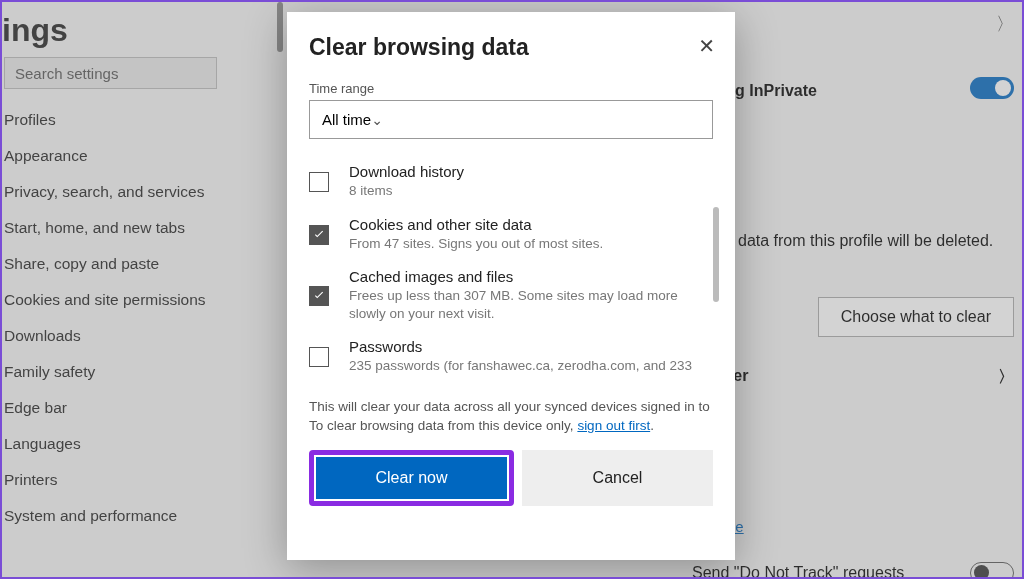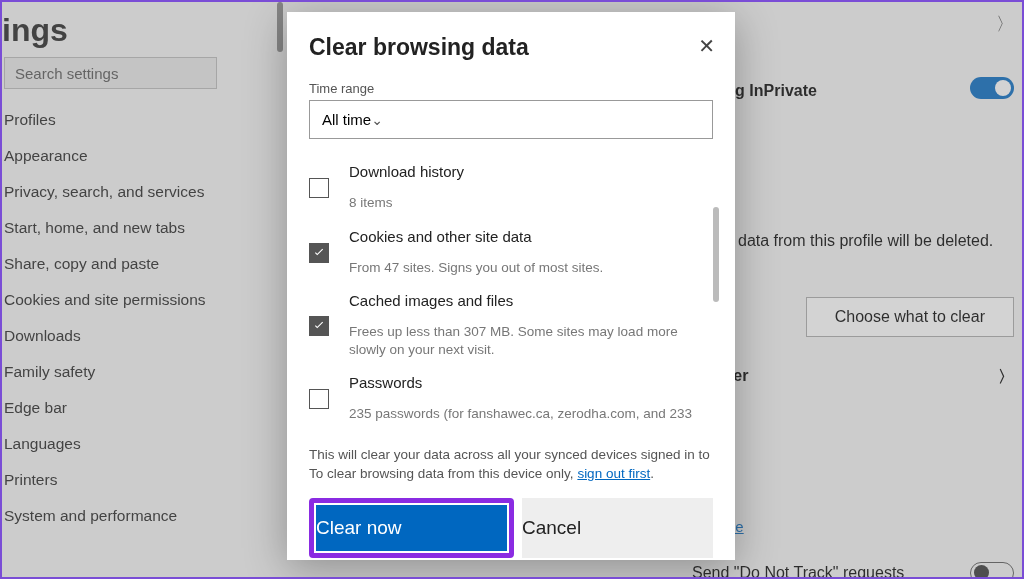"8 items" .opt-sub { margin-top: 14px -> 2px }
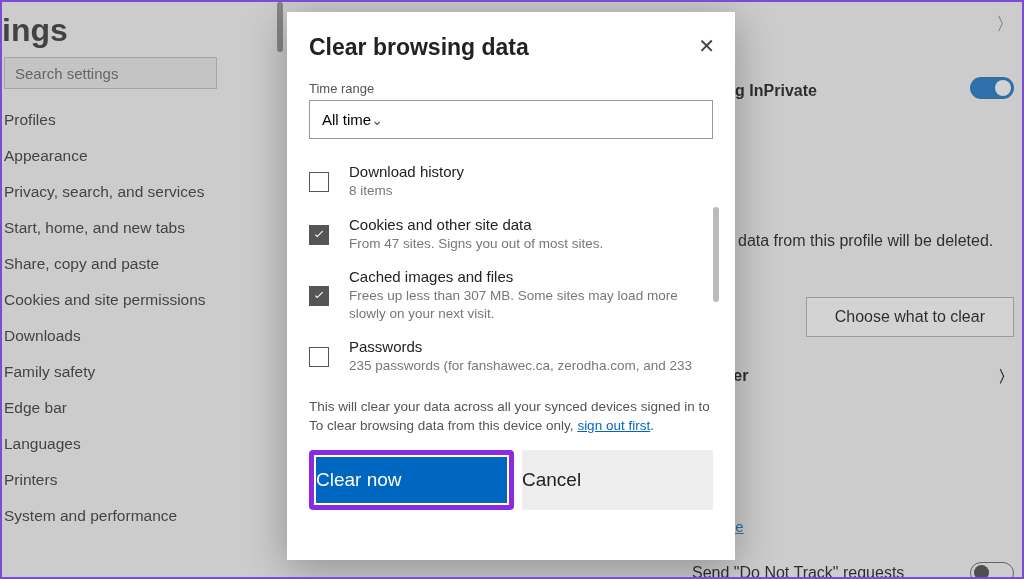"Choose what to clear" .choose-btn { padding: 10px 28px -> 10px 22px }
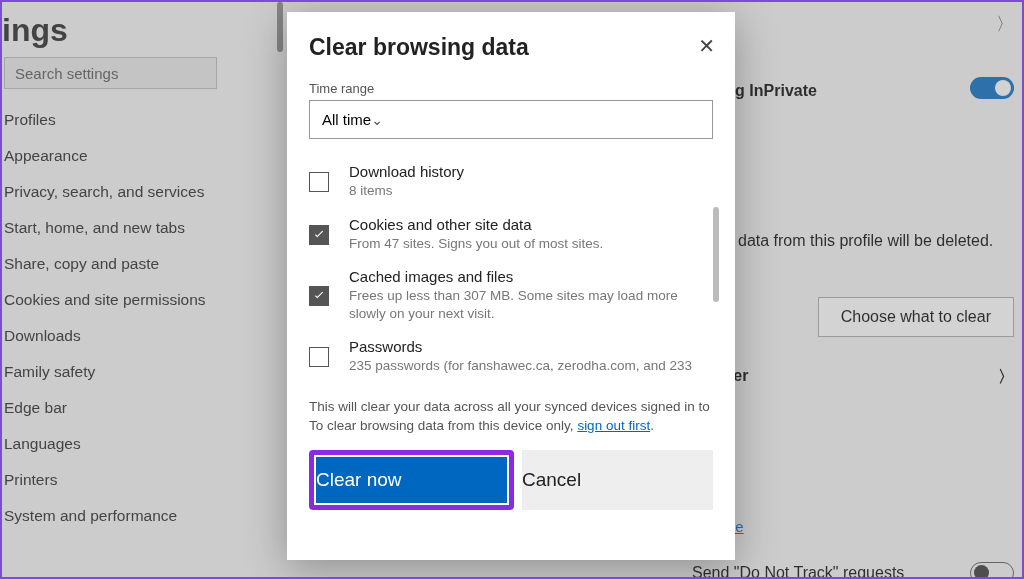"Clear now" .btn { font-size: 19px -> 16px; text-align: left -> center }
